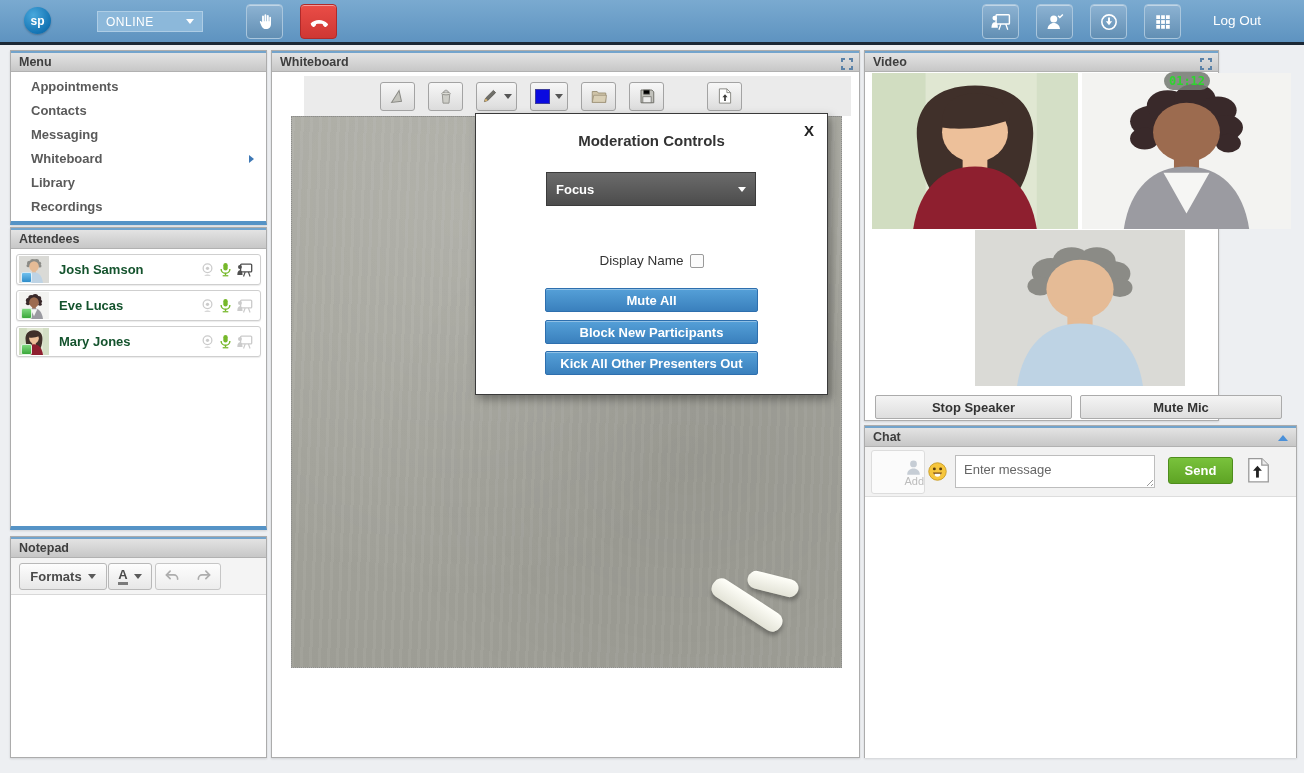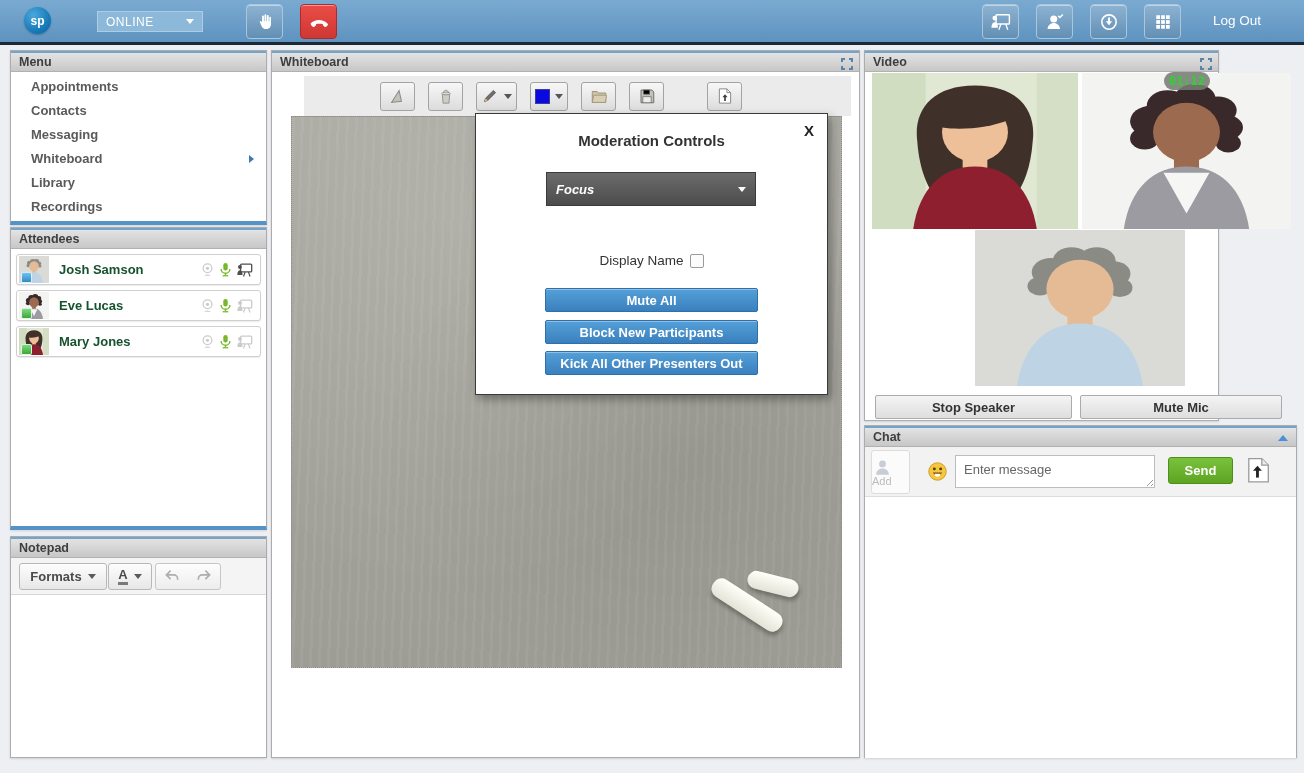"Focus" .dlg-select { font-style: italic -> none }
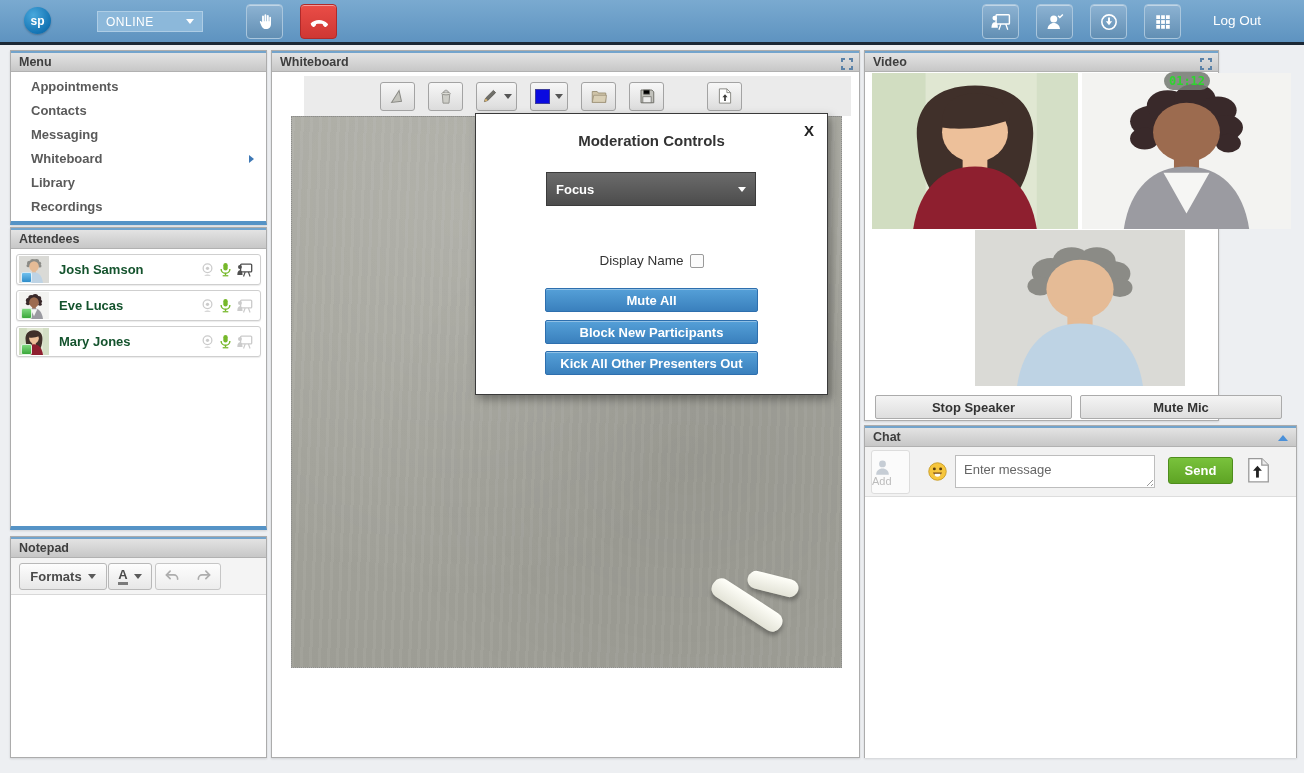"Add" .chat-add { align-items: flex-start -> flex-end; width: 39px -> 54px }
